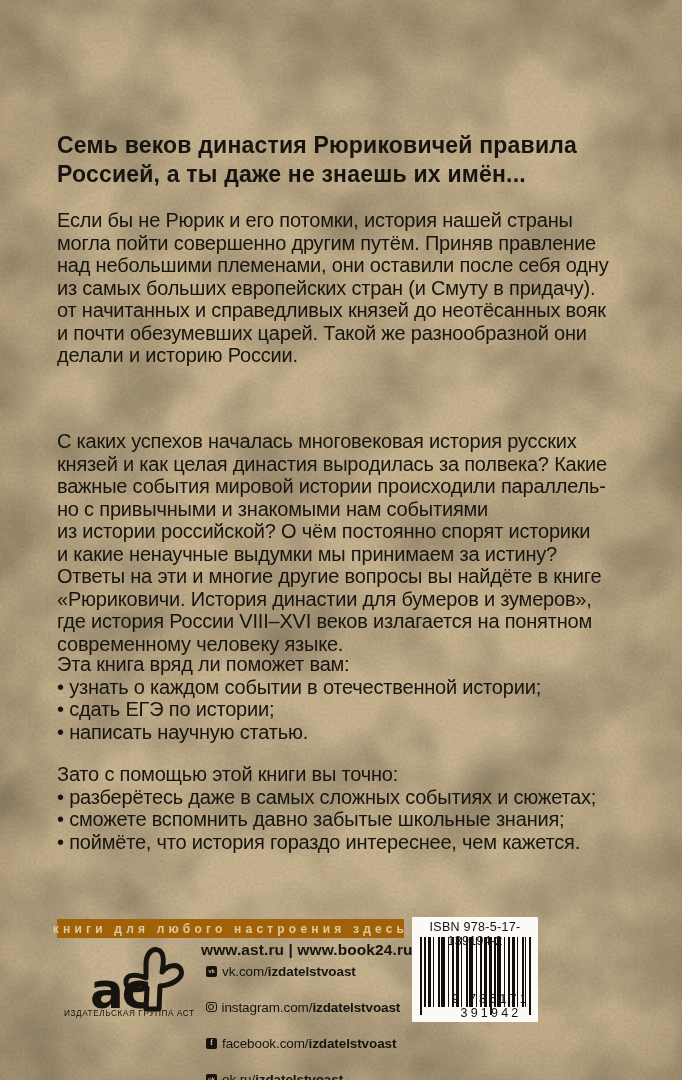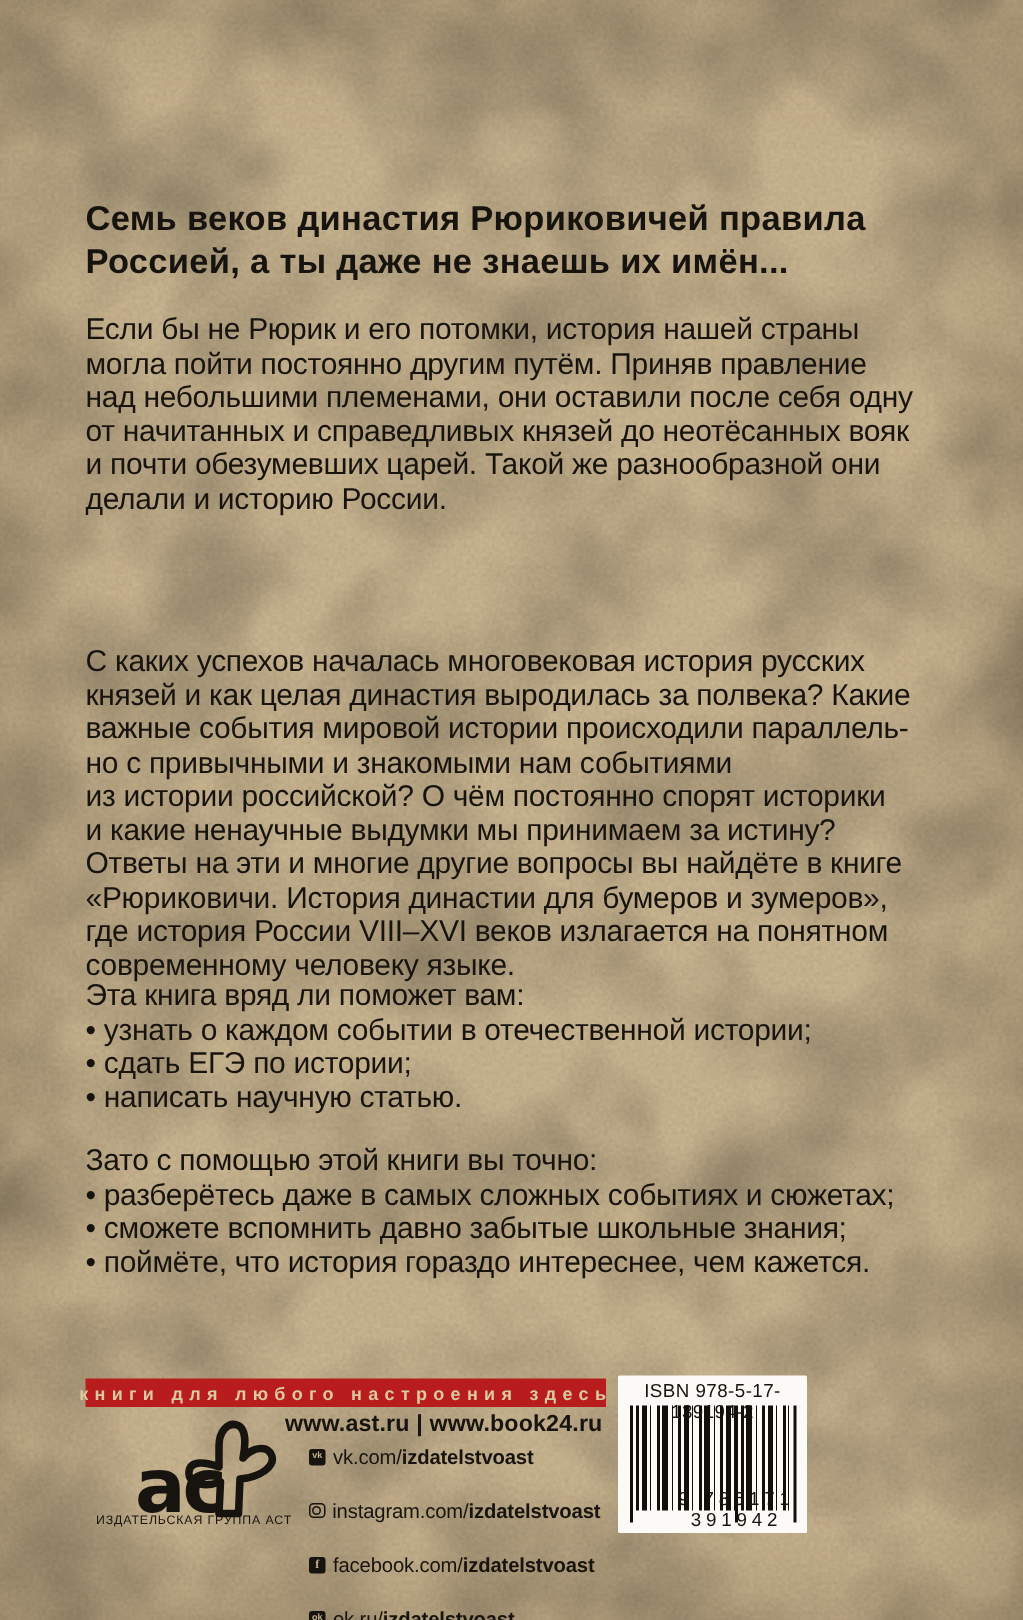"могла пойти постоянно другим путём." div.line { text: постоянно -> совершенно }
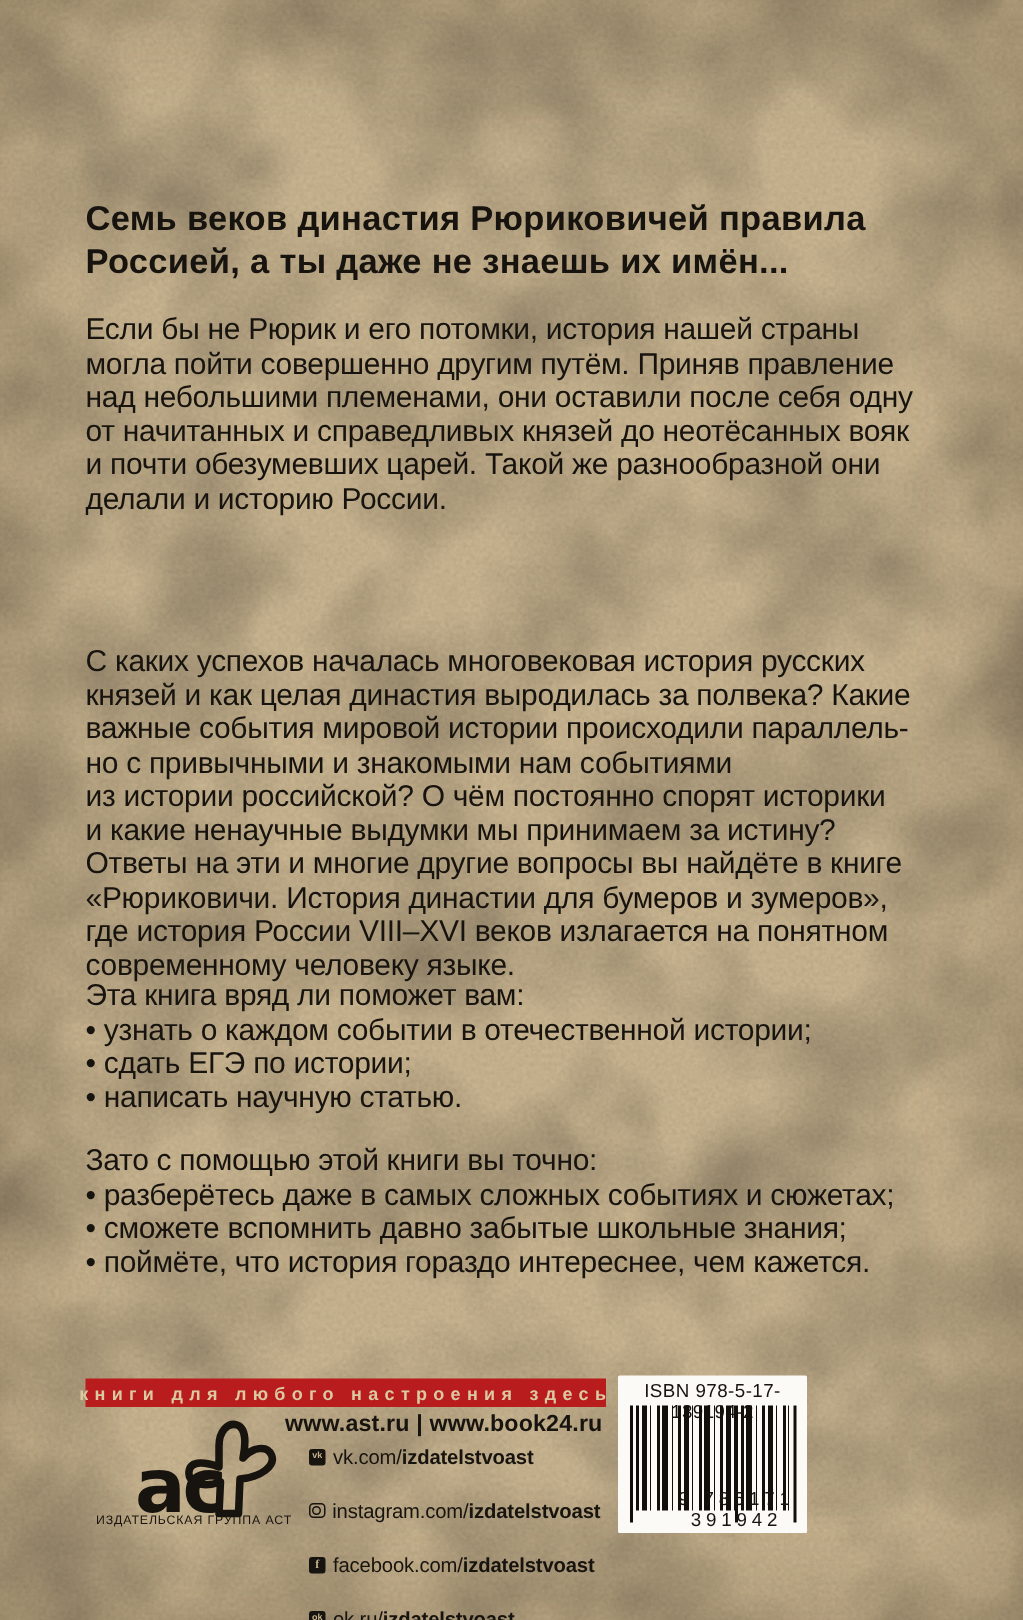"из самых больших европейских стран" div.line { html: none -> <div>из самых больших европейских стран (и Смуту в придачу).</div> }
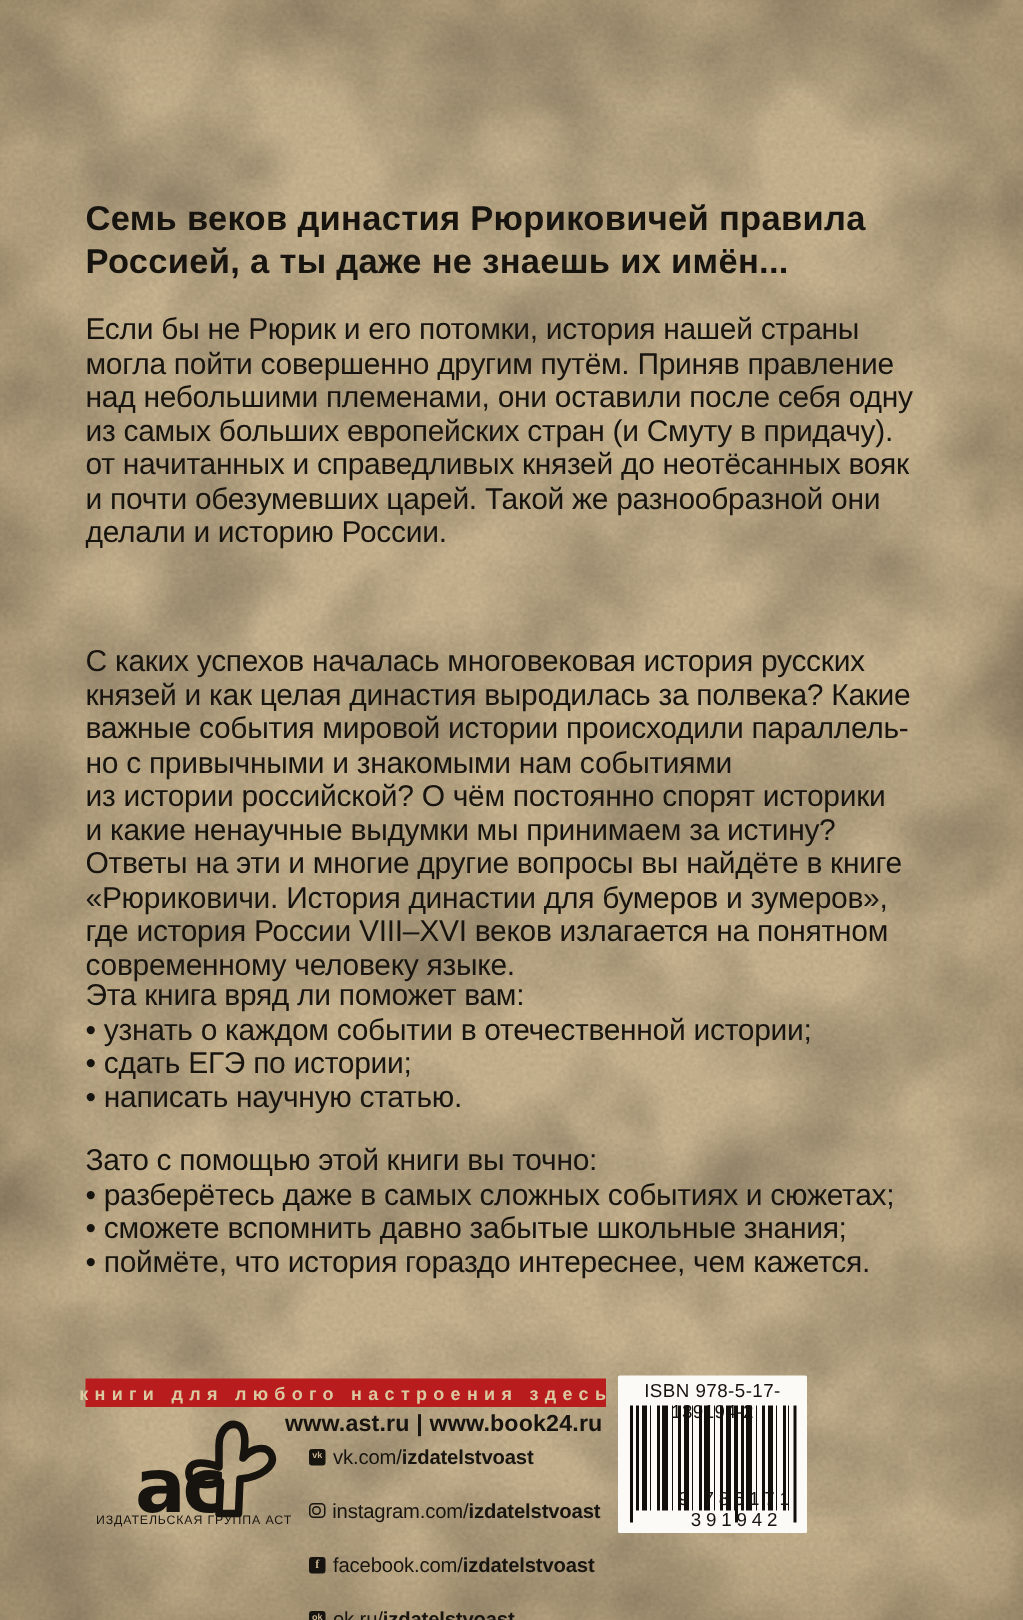"книги для любого настроения здесь" .banner { background: #b91c1c -> #a16207 }
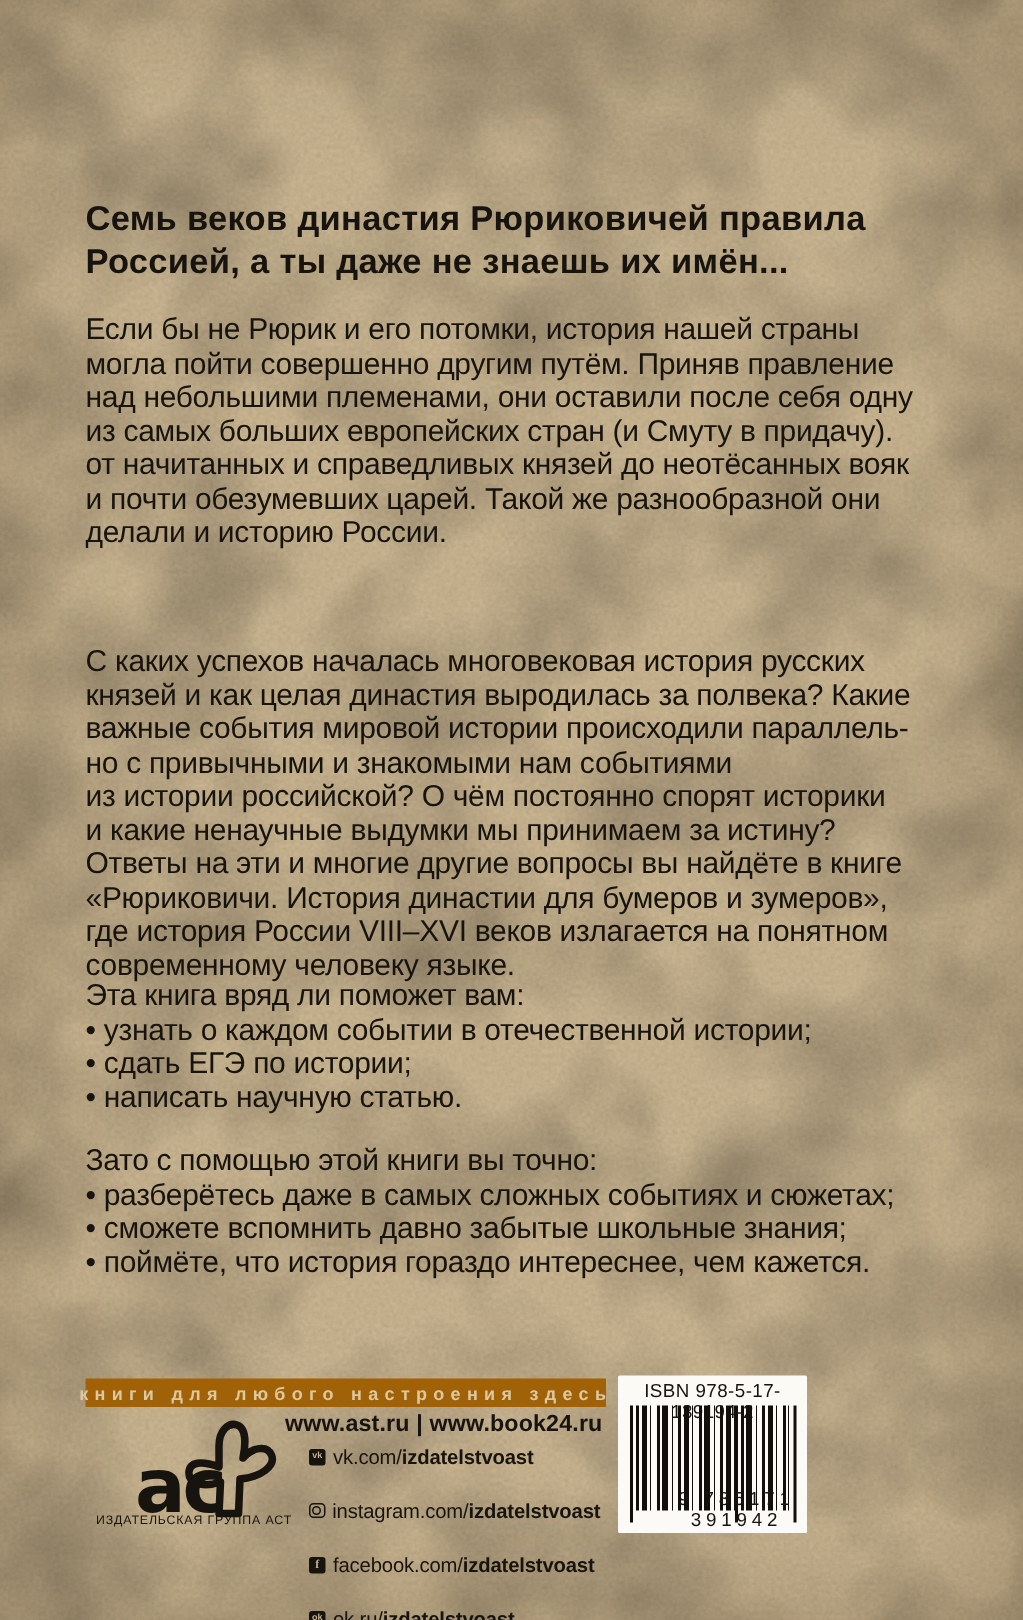"www.ast.ru | www.book24.ru" .websites { left: 190px -> 201px }
